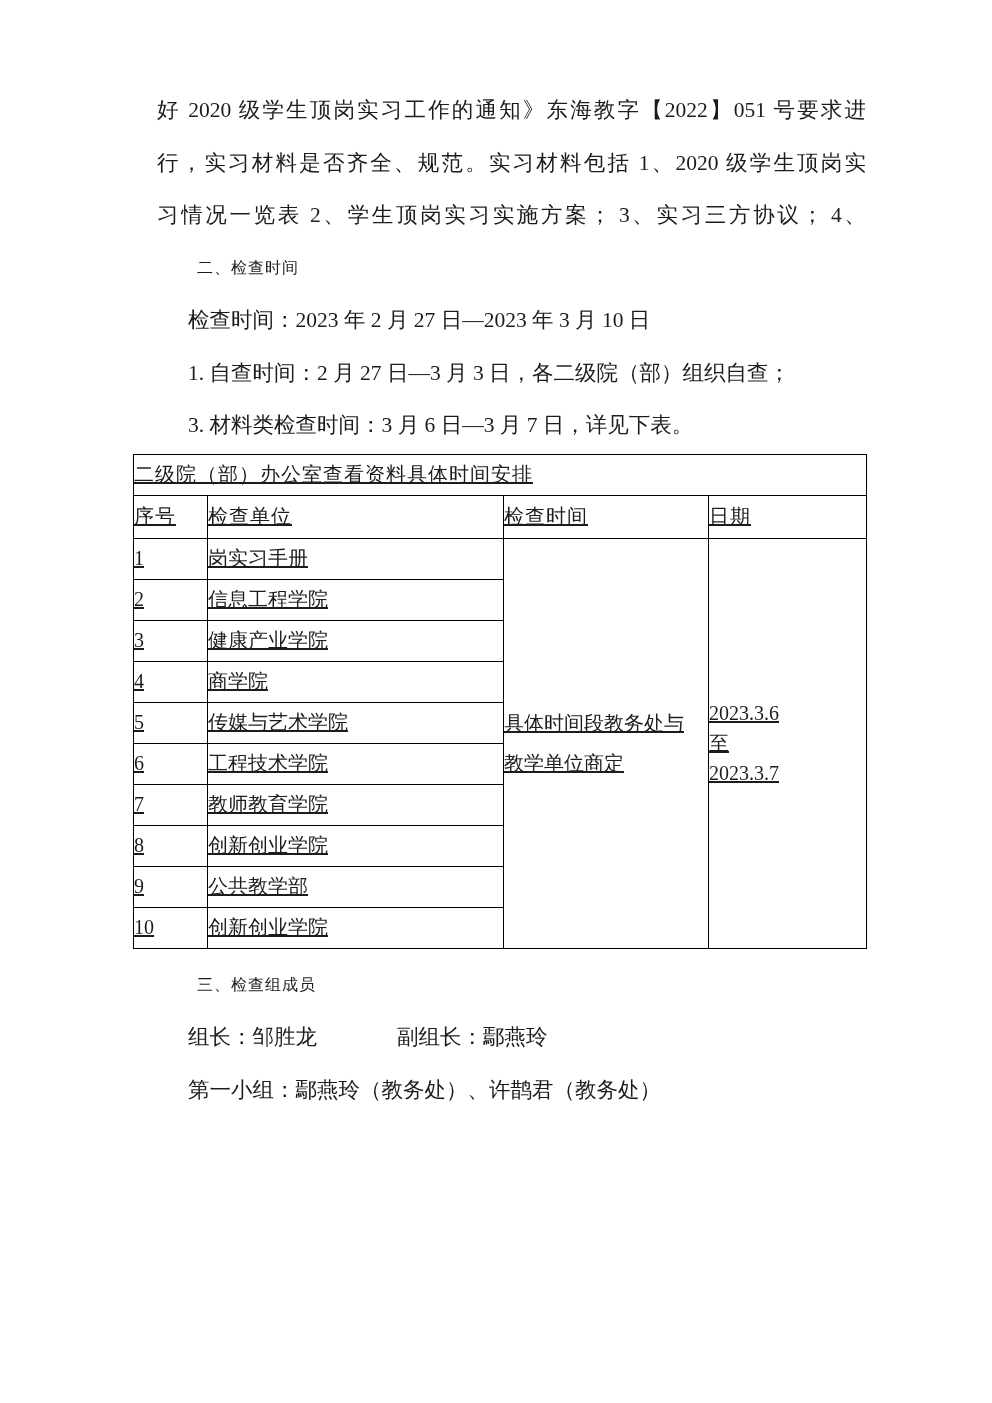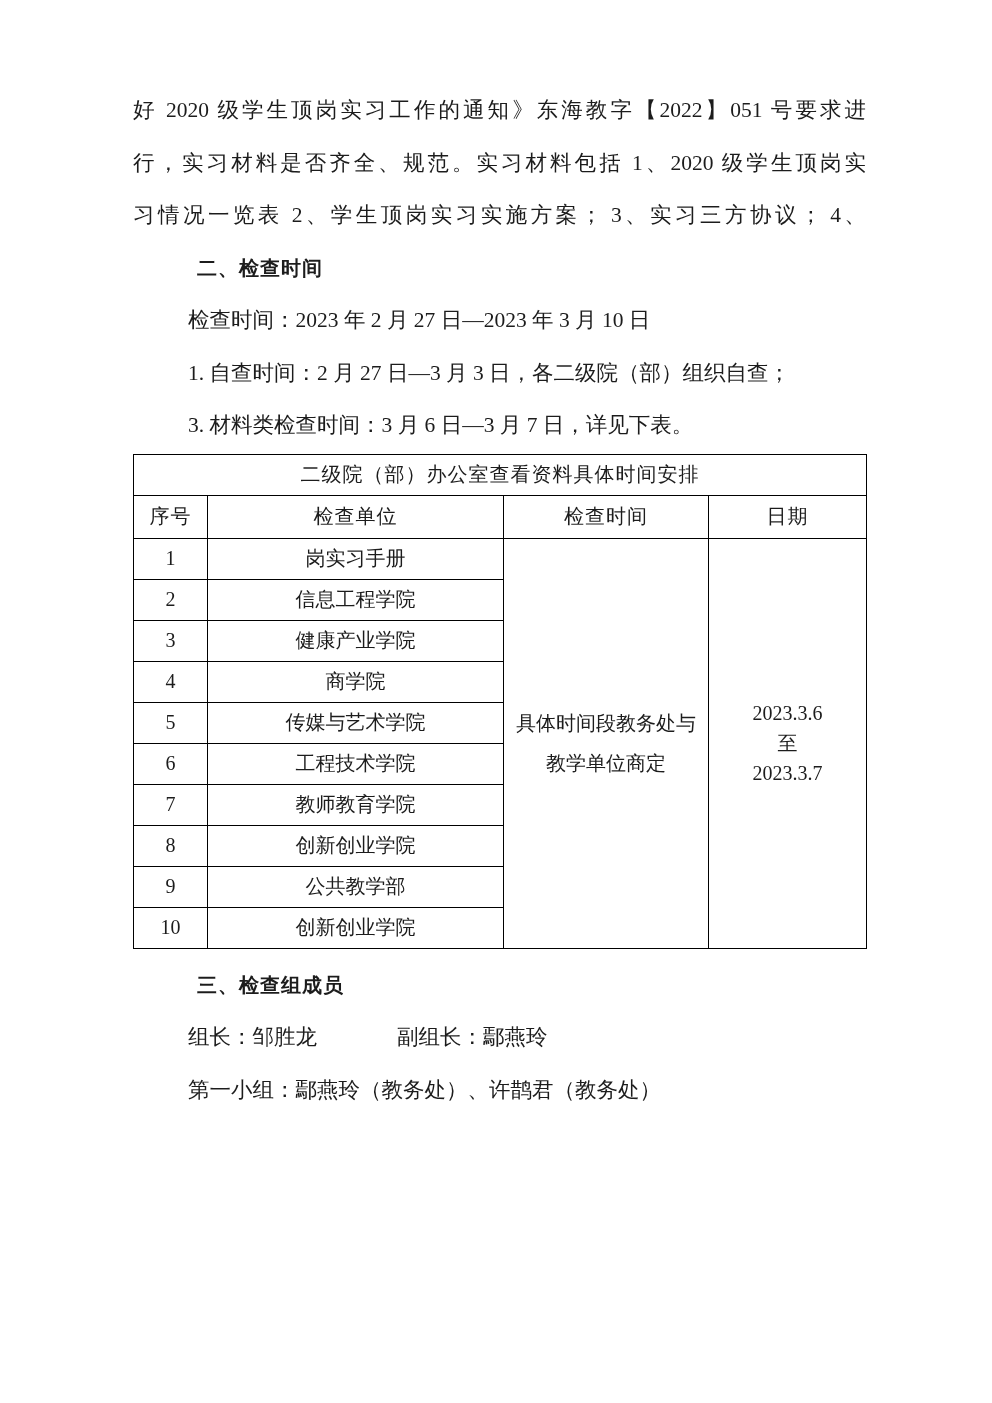"好 2020 级学生顶岗实习工作的通知》东海教字【2022】051 号要求进" .cont-line { margin-left: none -> 24px }
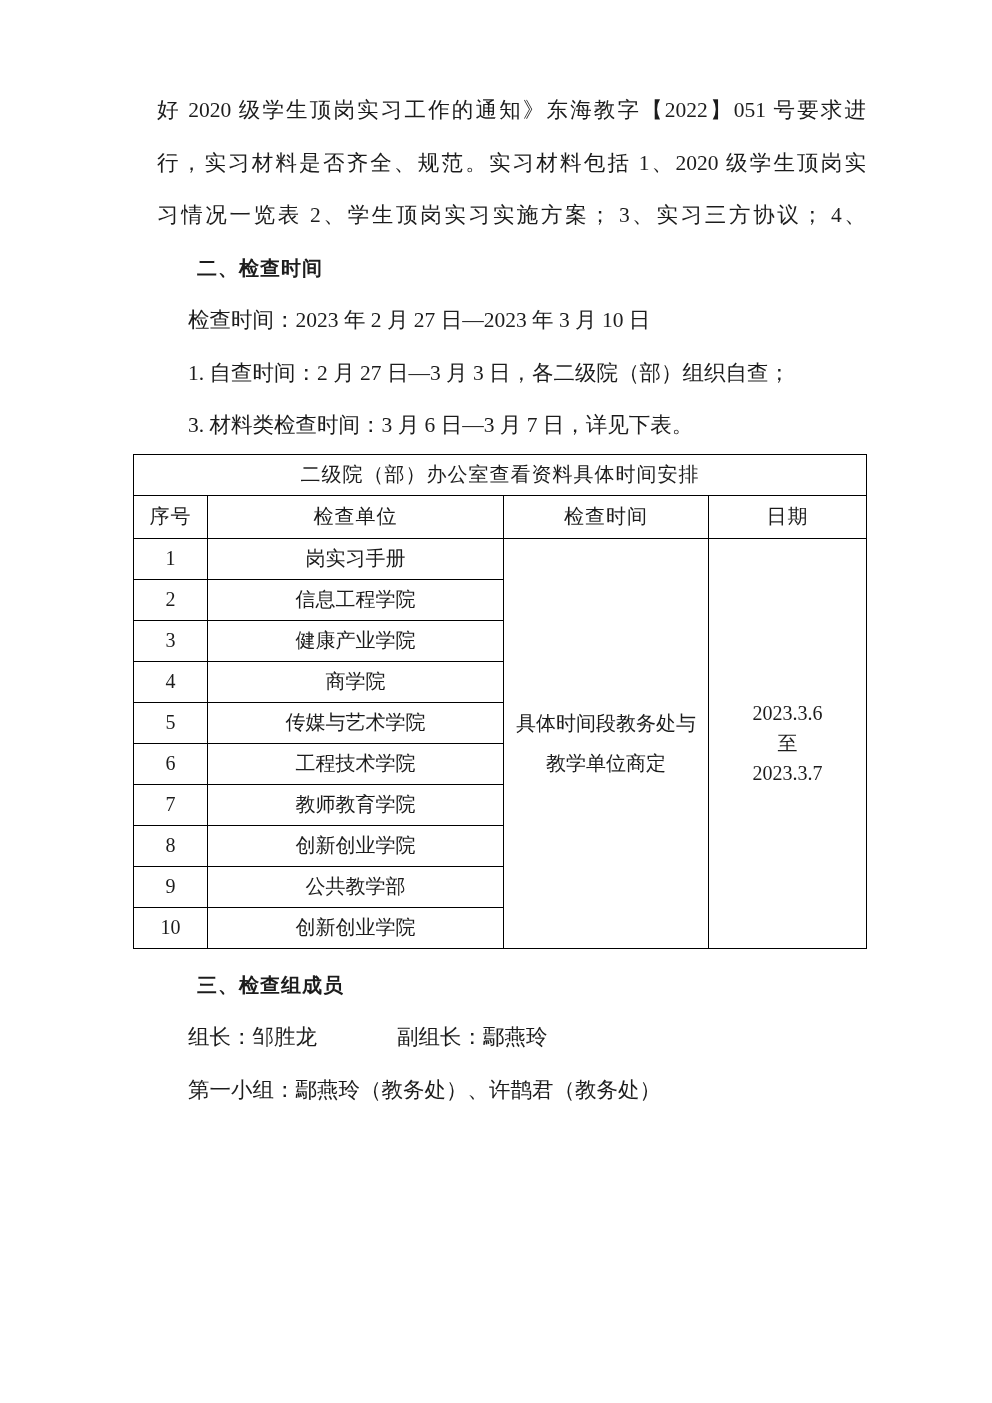"二、检查时间" .heading { font-size: 20px -> 16px; font-weight: bold -> normal }
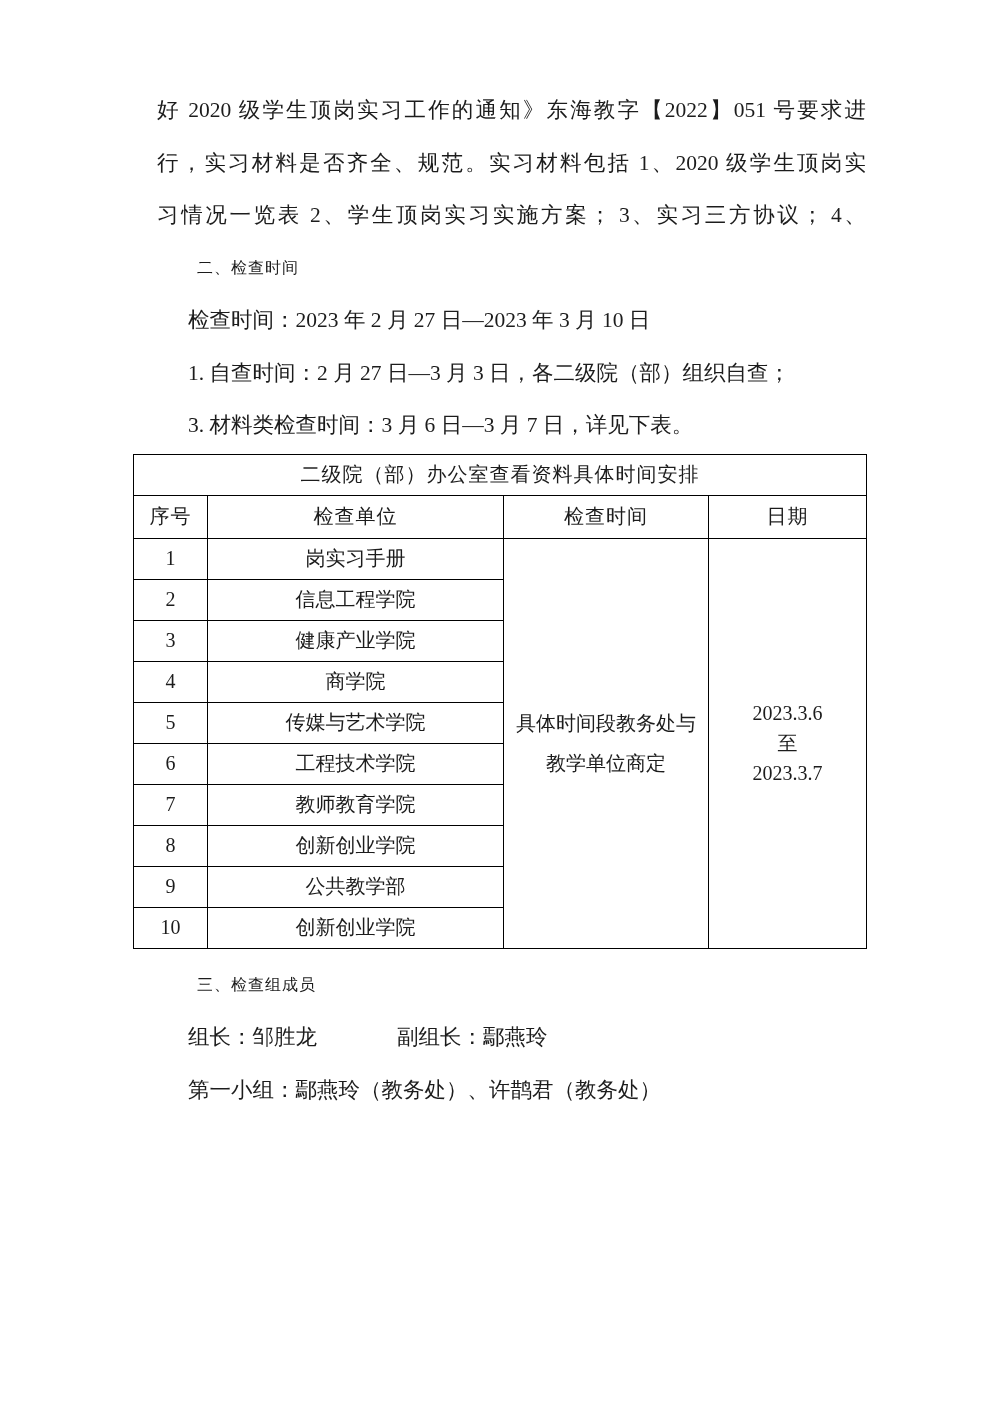"二级院（部）办公室查看资料具体时间安排" table.schedule td, table.schedule th { text-align: center -> left; text-decoration: none -> underline }
